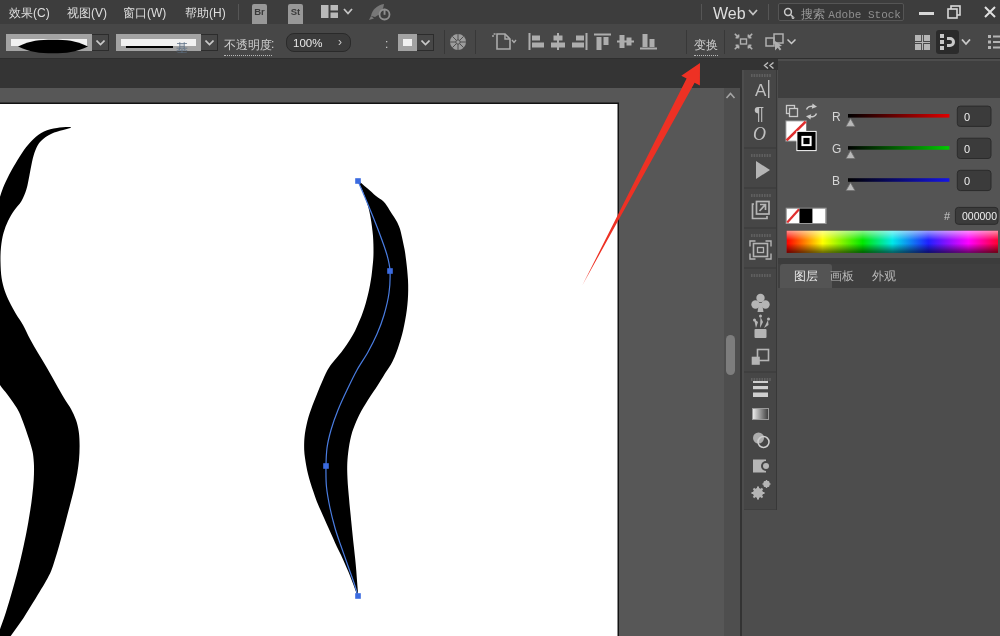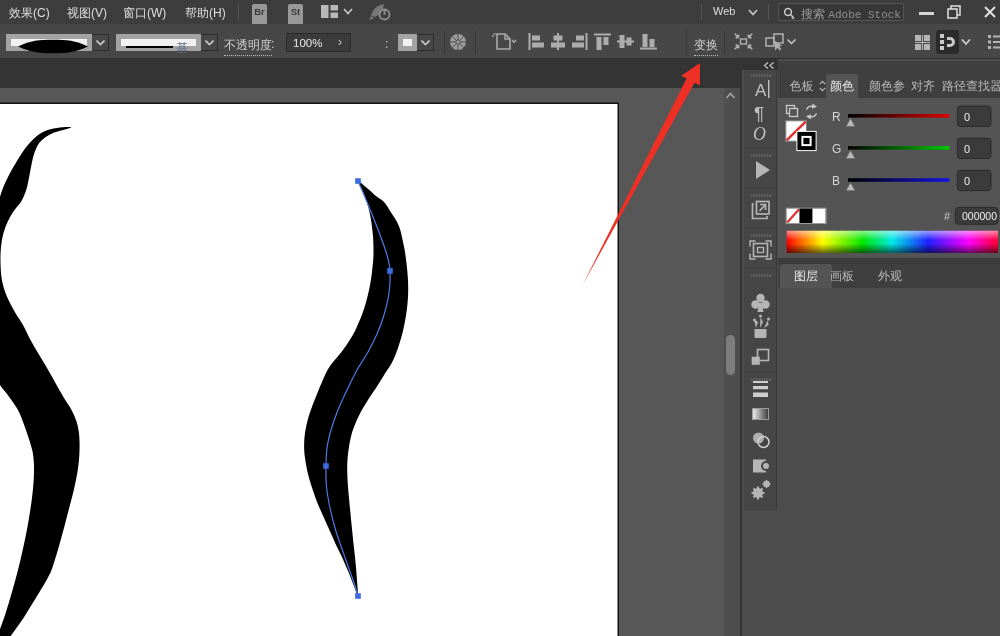"Web" span.mitem { font-size: 11px -> 16px }
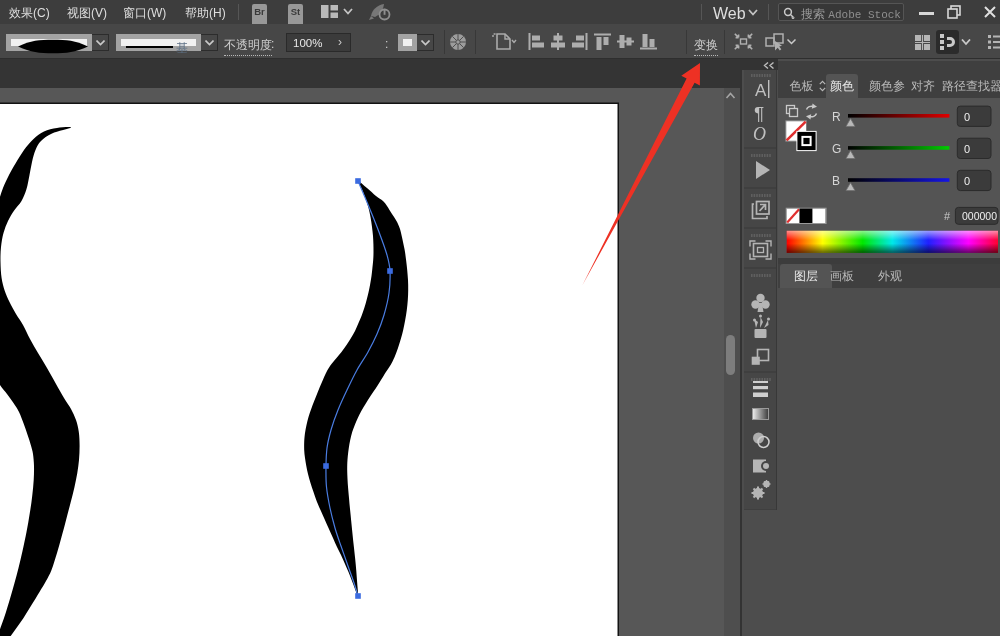"100%" .darkbox { border-radius: 0 -> 8px }
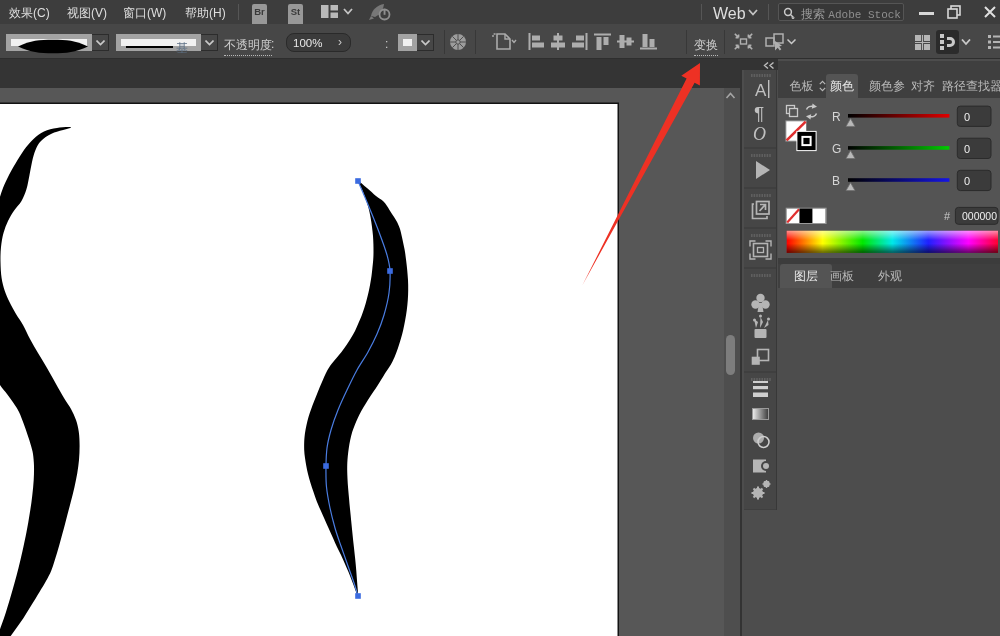"色板" div.tabstrip { html: <div> <div>色板</div> <svg> <path></path> </svg> <div>颜色</div> <div>颜色参</div> <div>对齐</div> <div>路径查找器</div> </div> -> none }
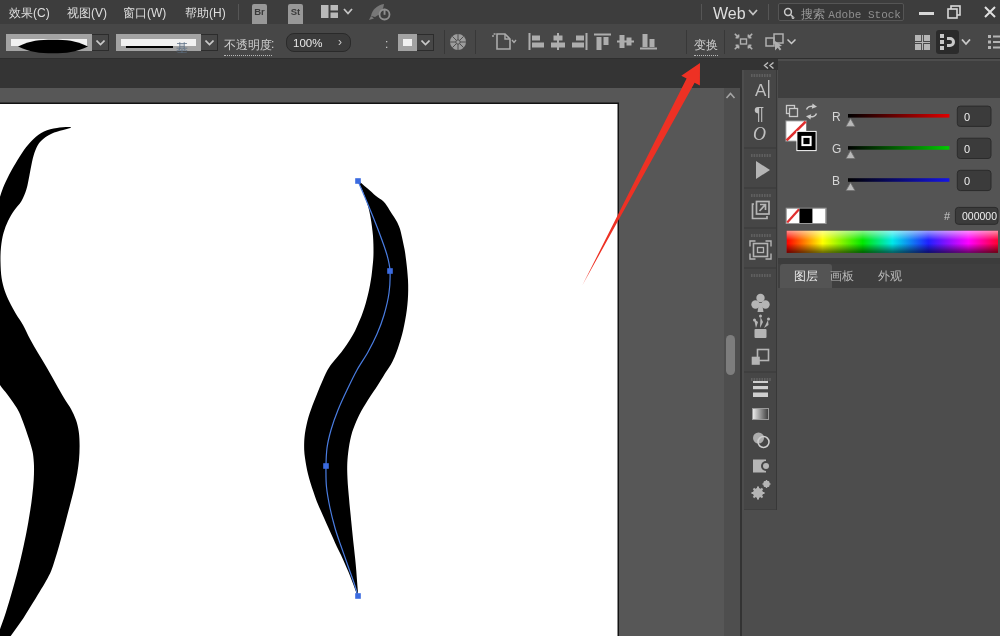"外观" div.tab { text-align: right -> none }
